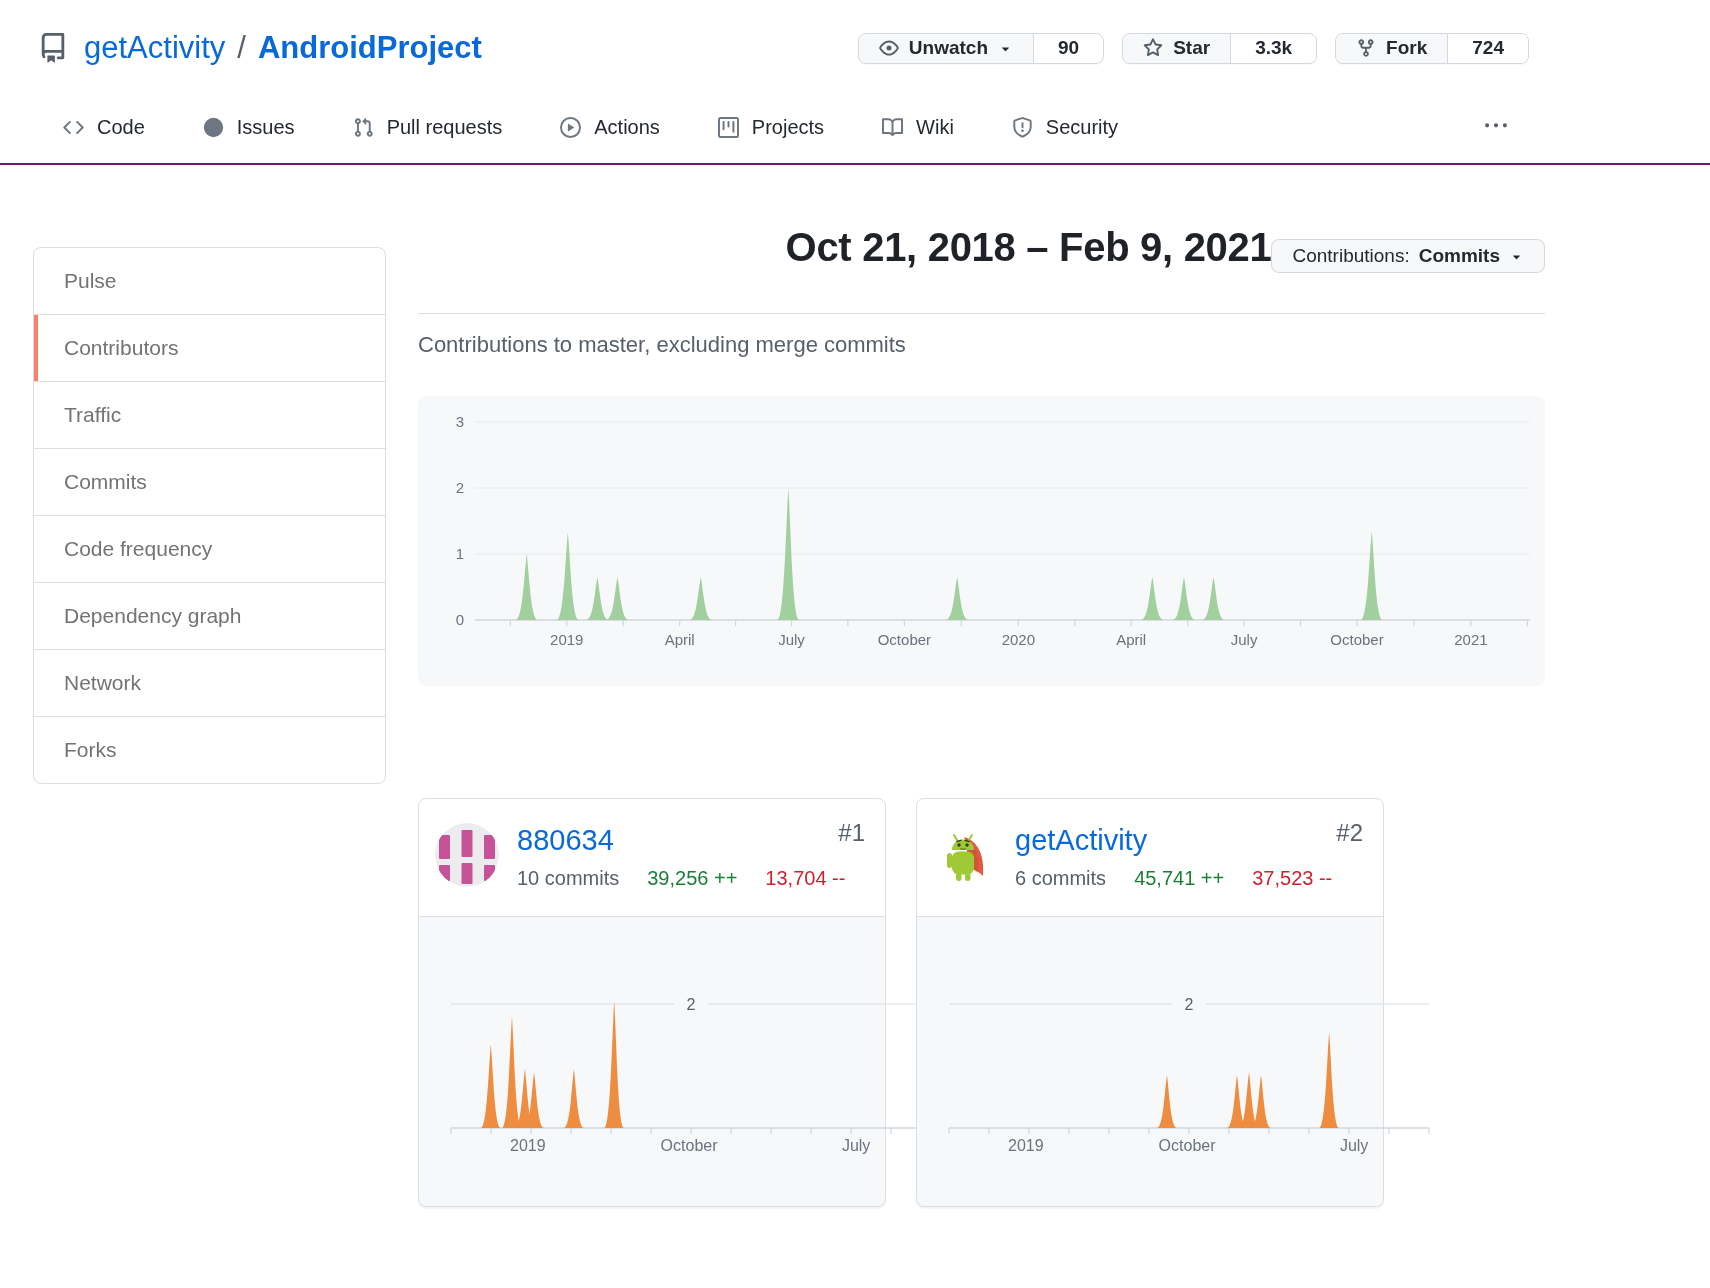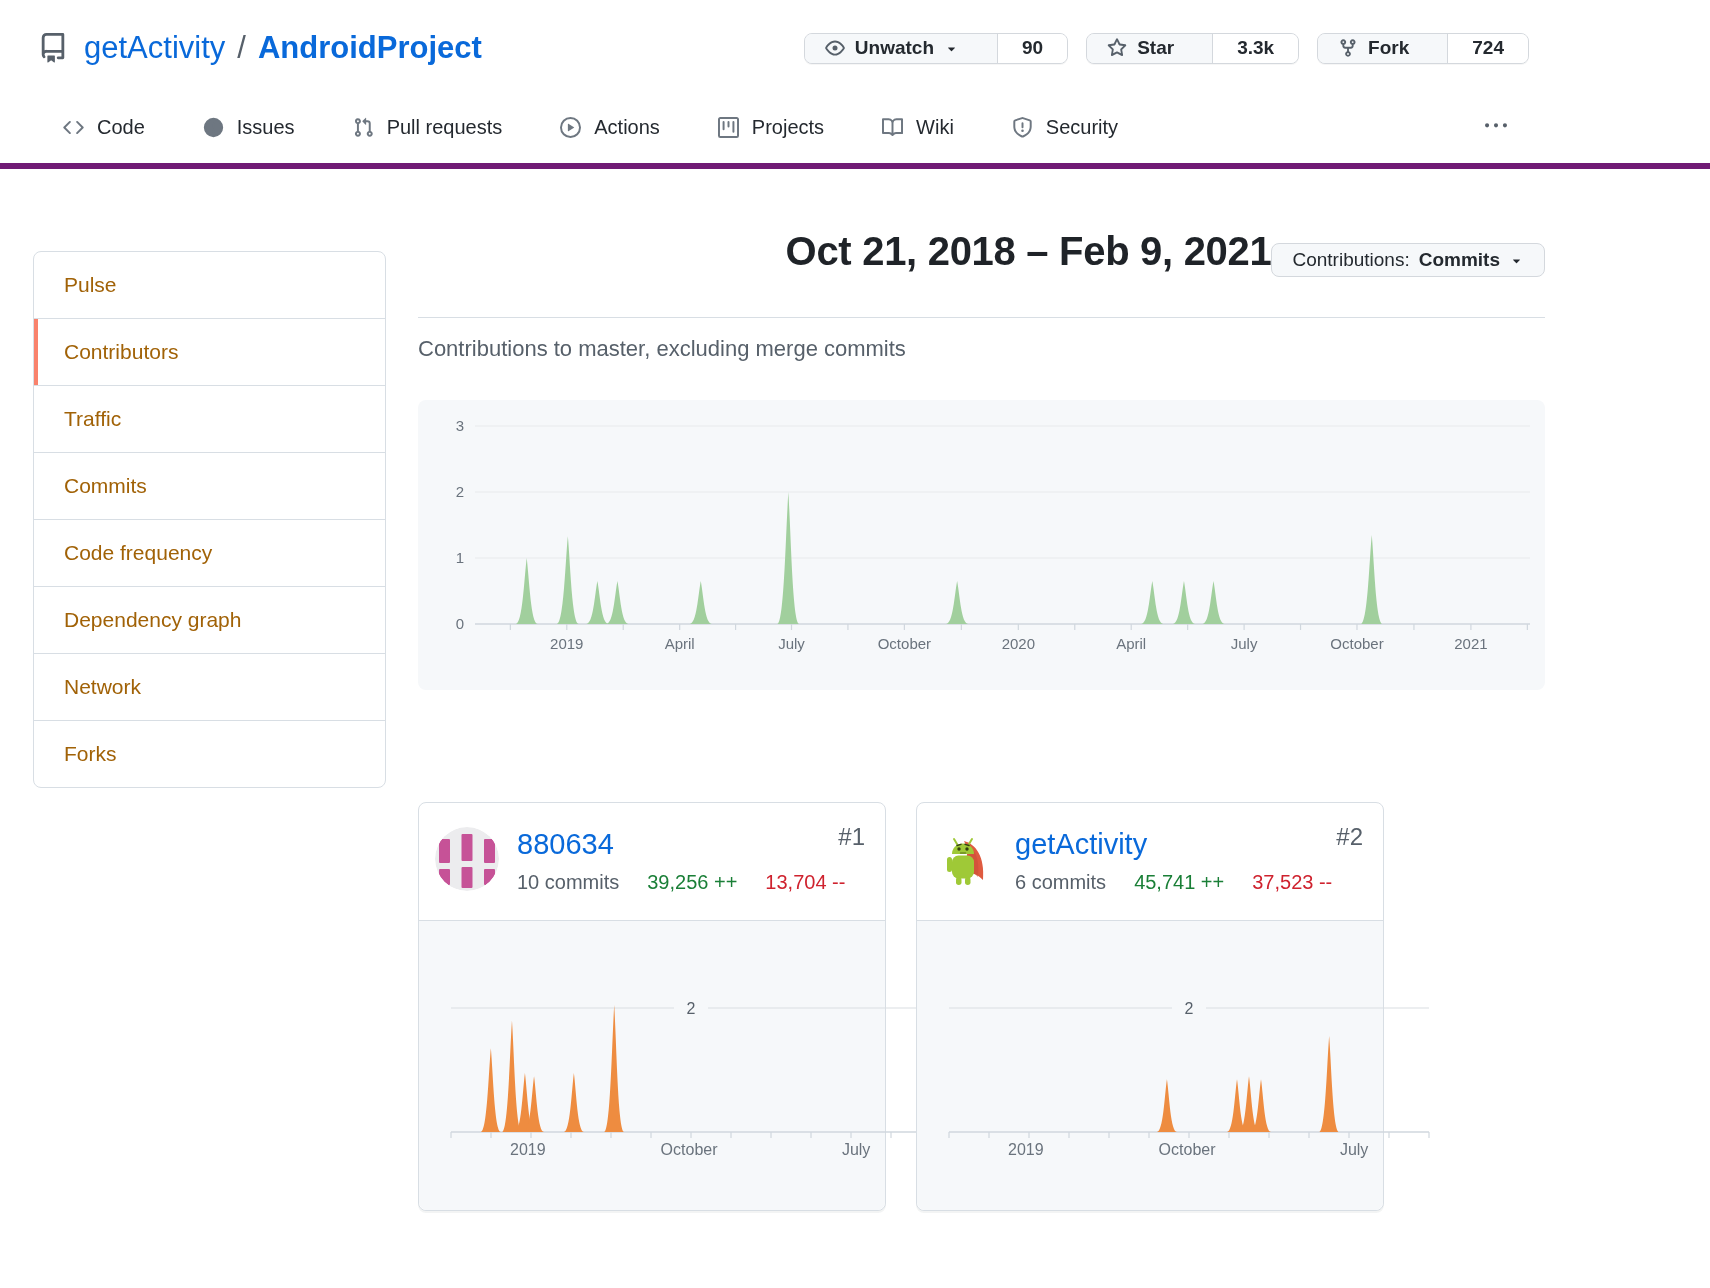"Unwatch" .btn-group { gap: 18px -> none }
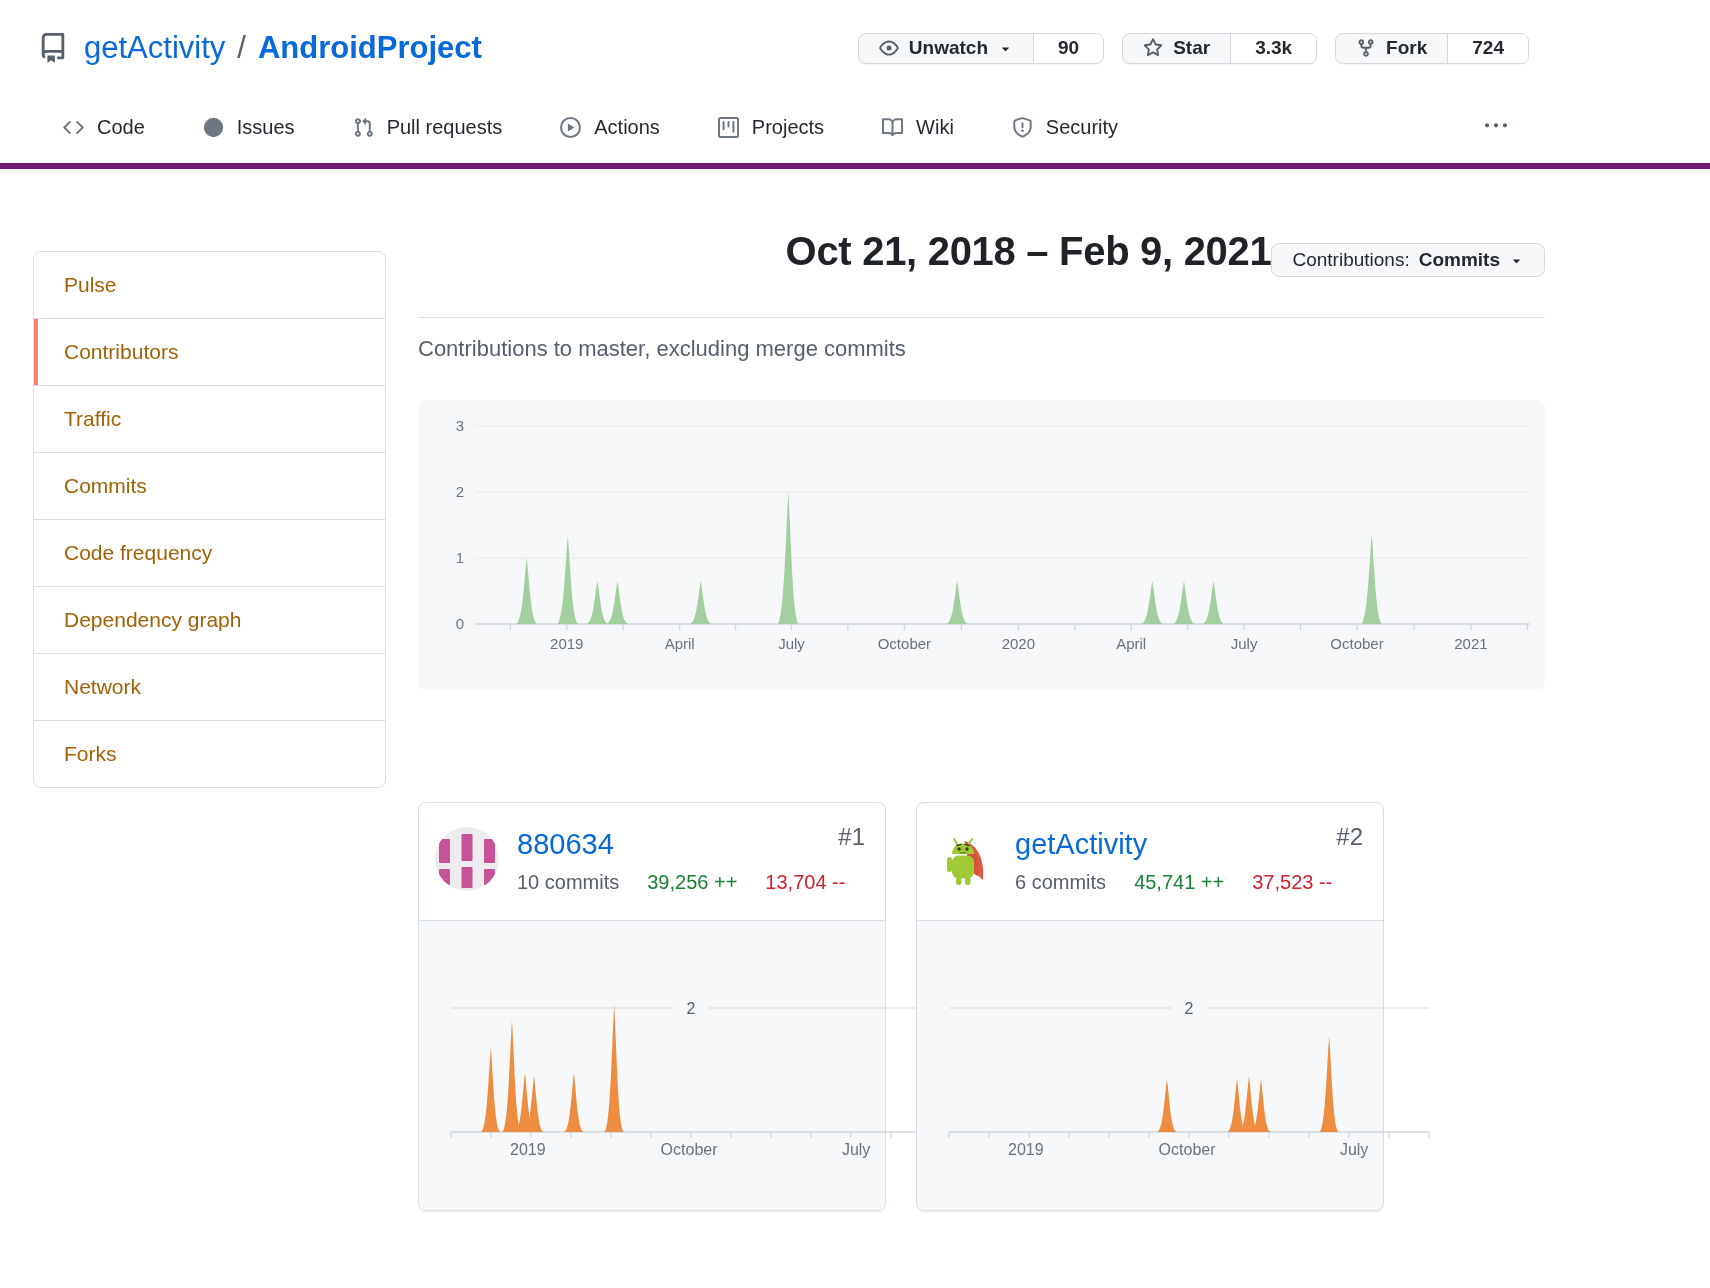"Code" .nav-wrap { border-bottom: 6px solid #701a75 -> 2px solid #701a75 }
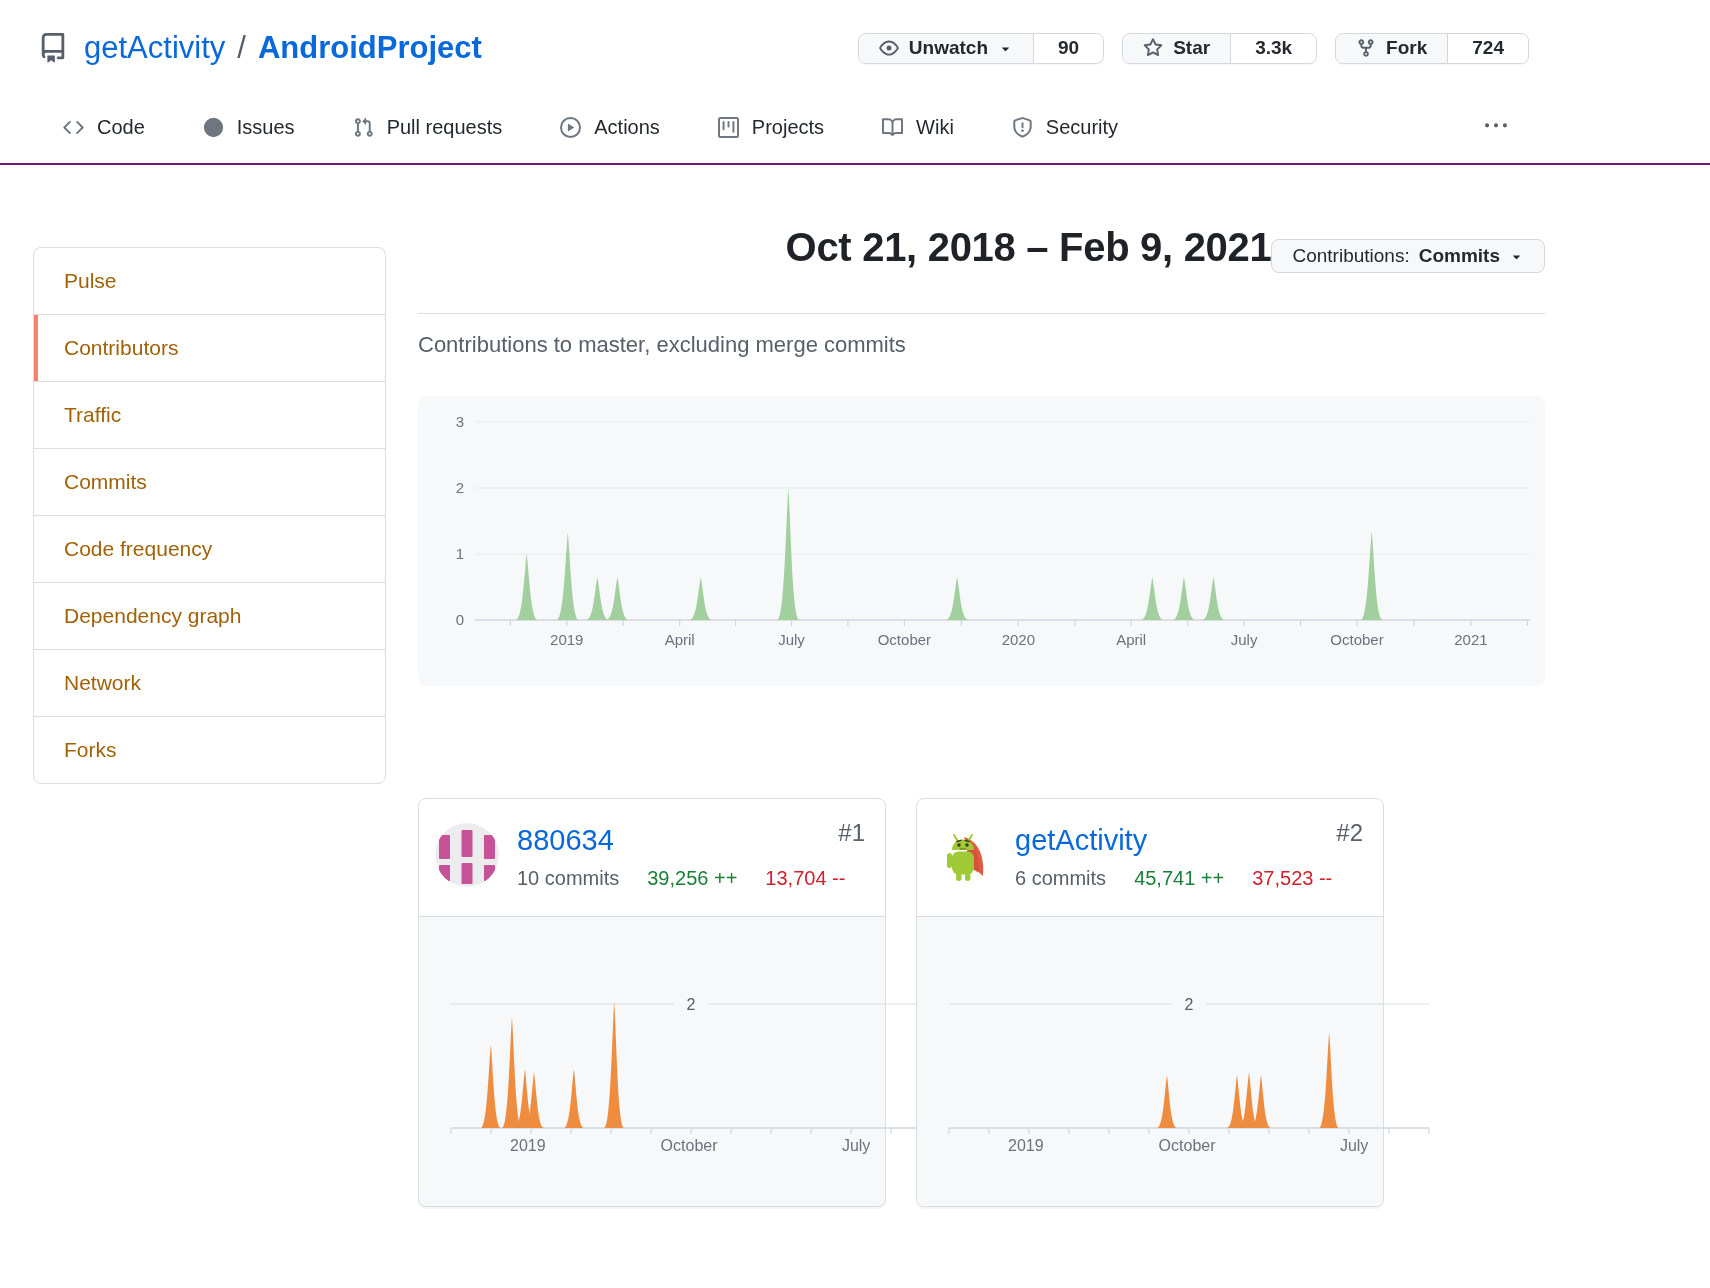"Pulse" .sidebar-item { color: #a16207 -> #737373 }
